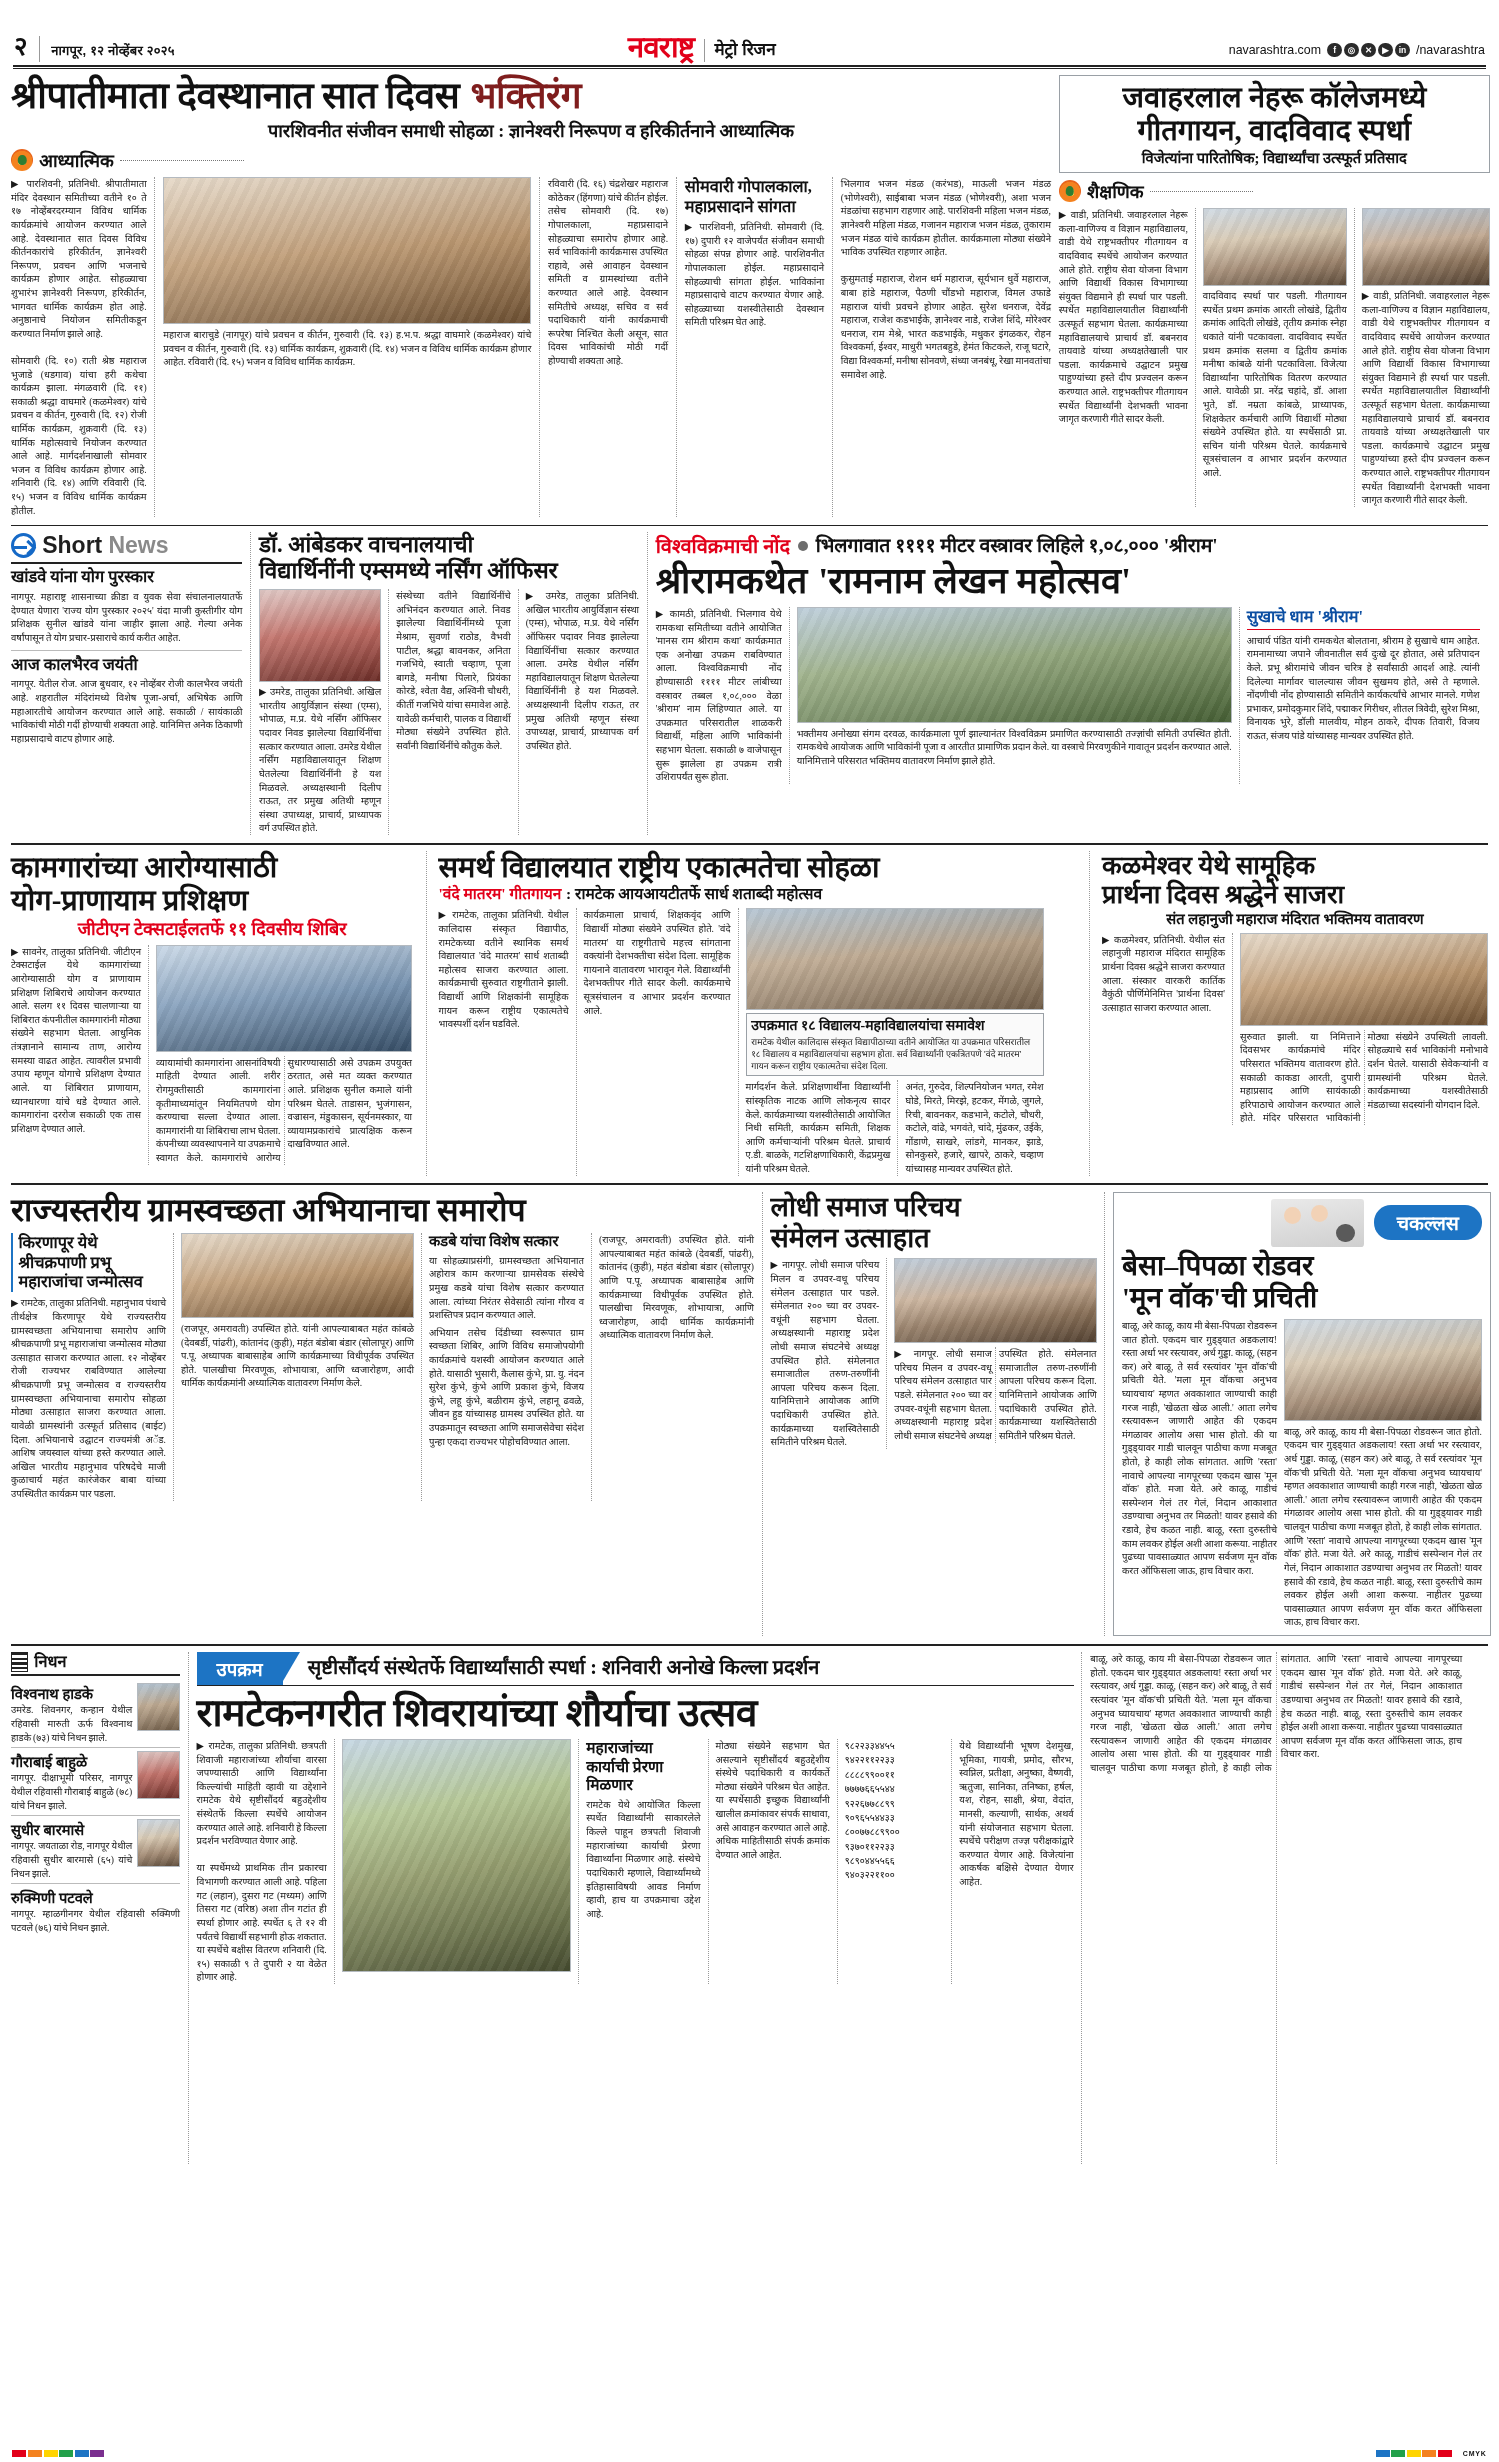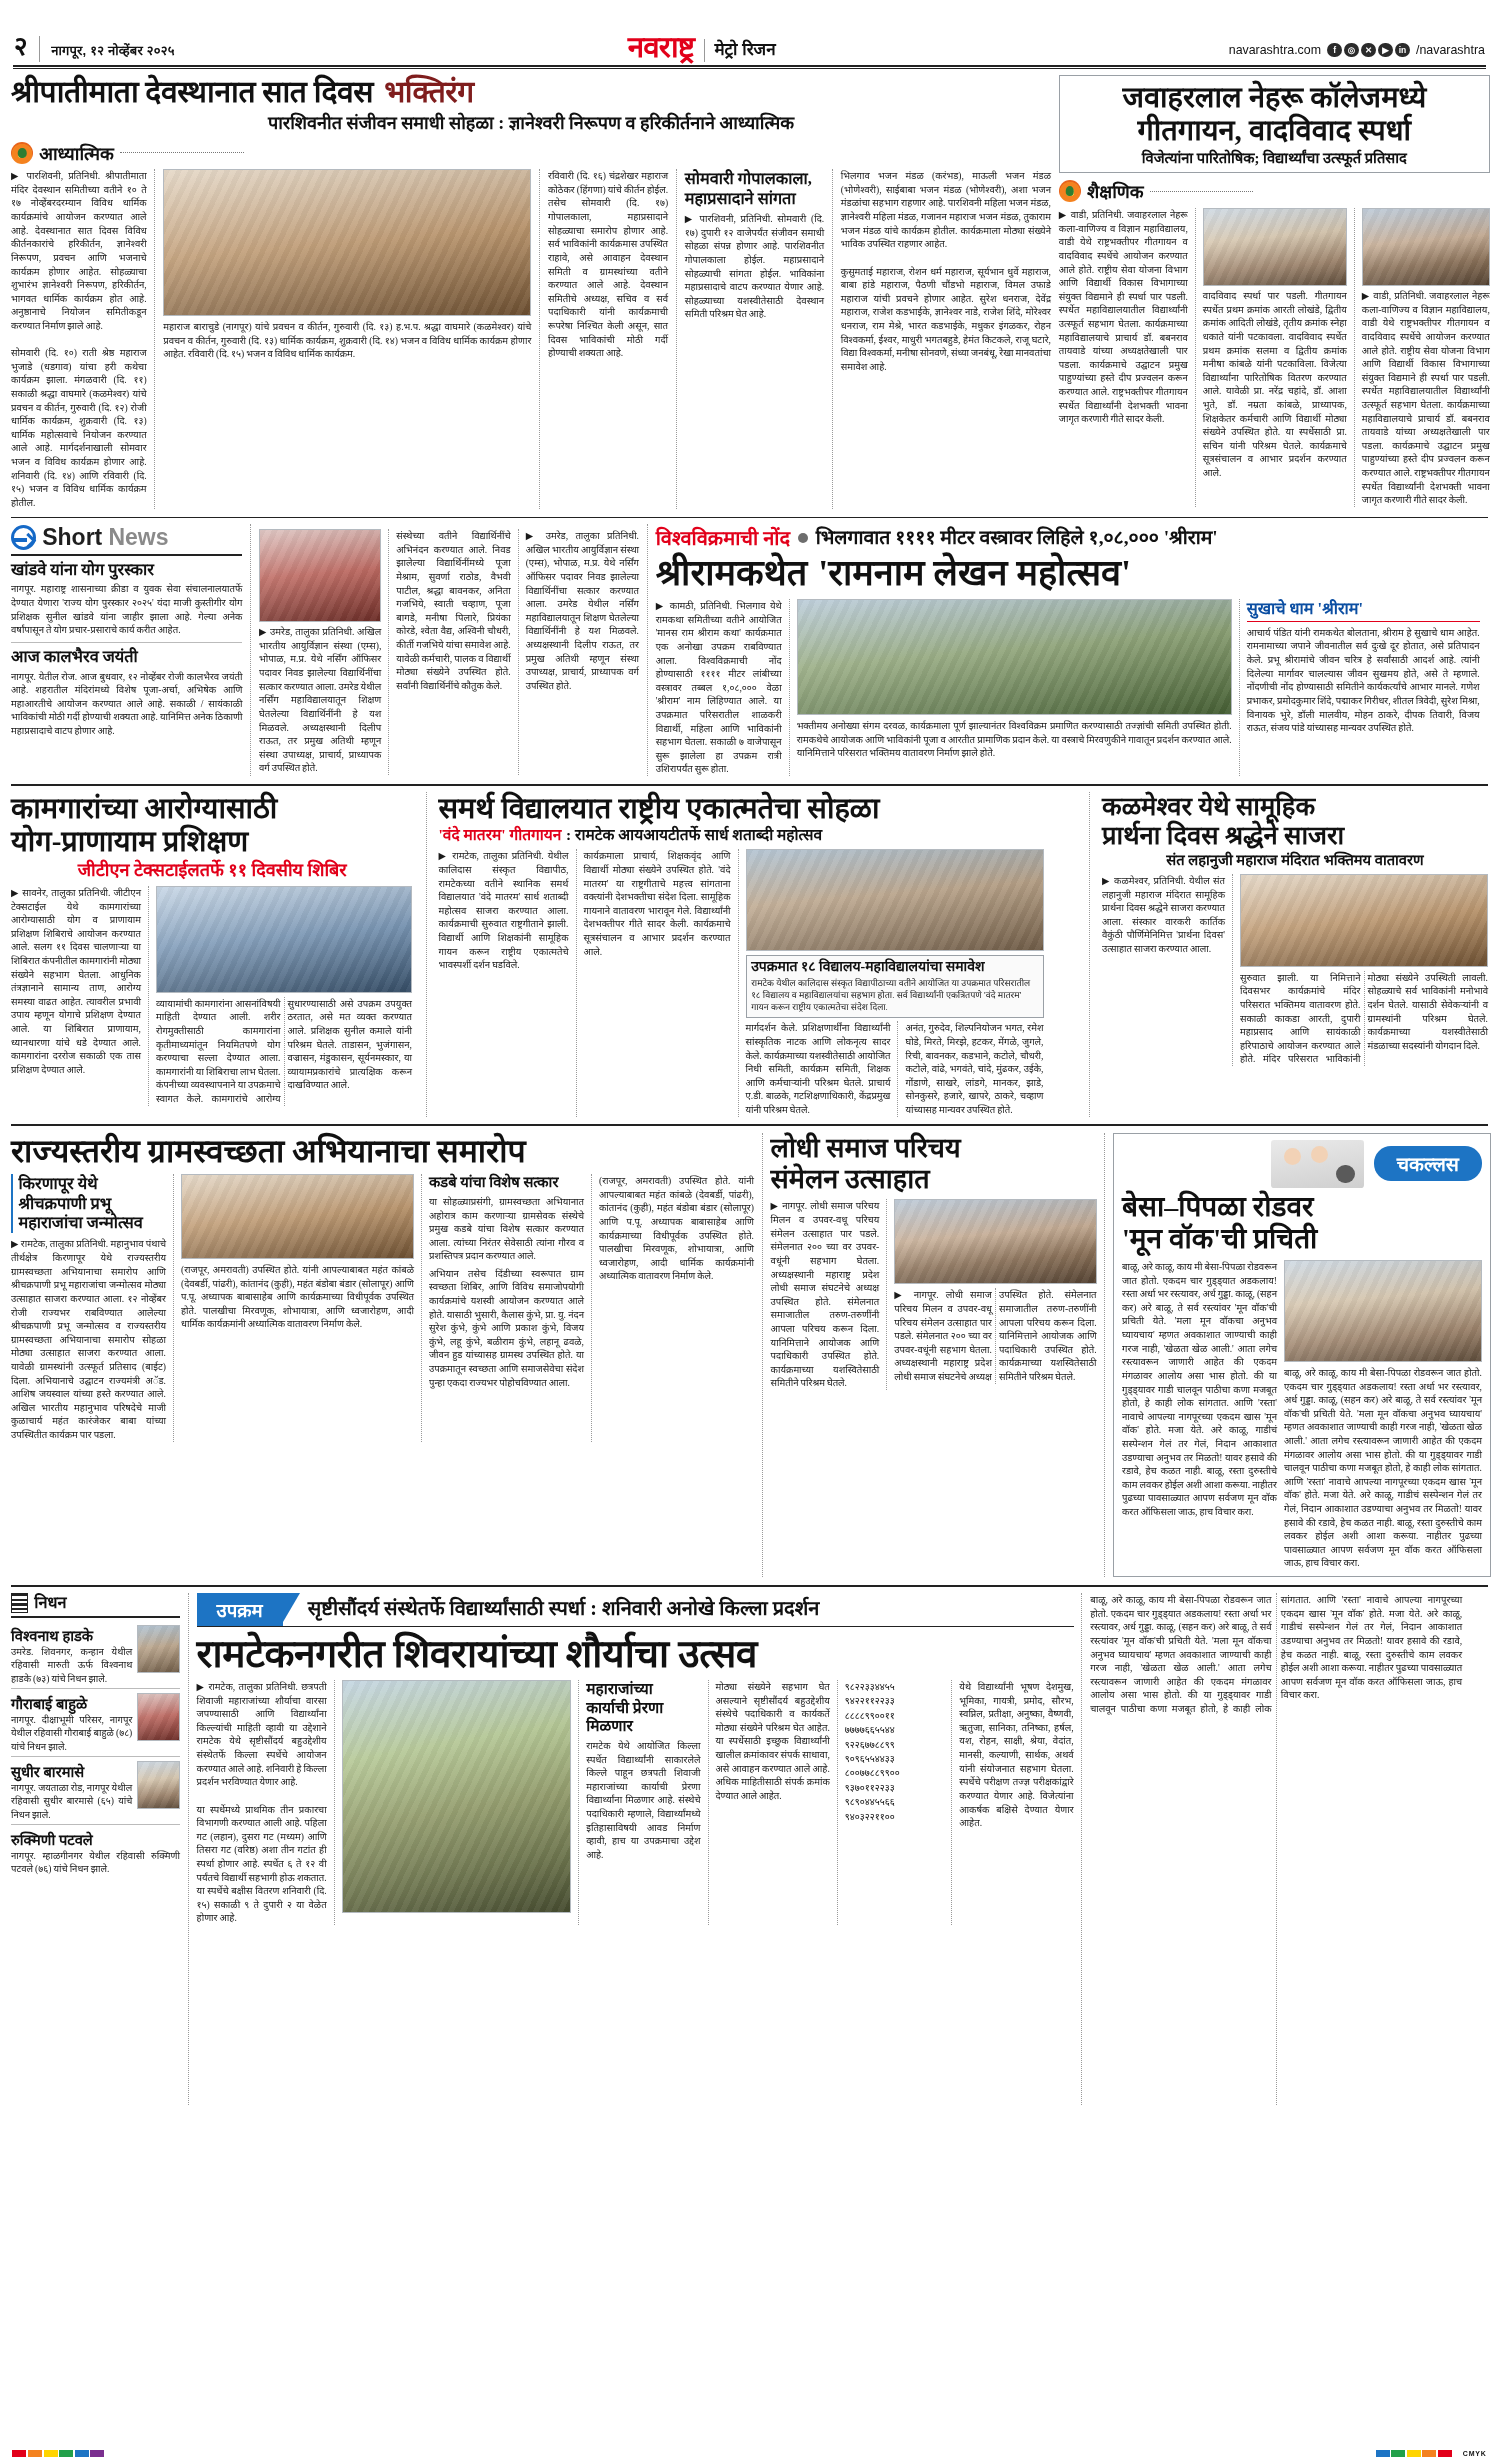"श्रीपातीमाता देवस्थानात सात दिवस" .hl-xl { font-size: 30px -> 37px }
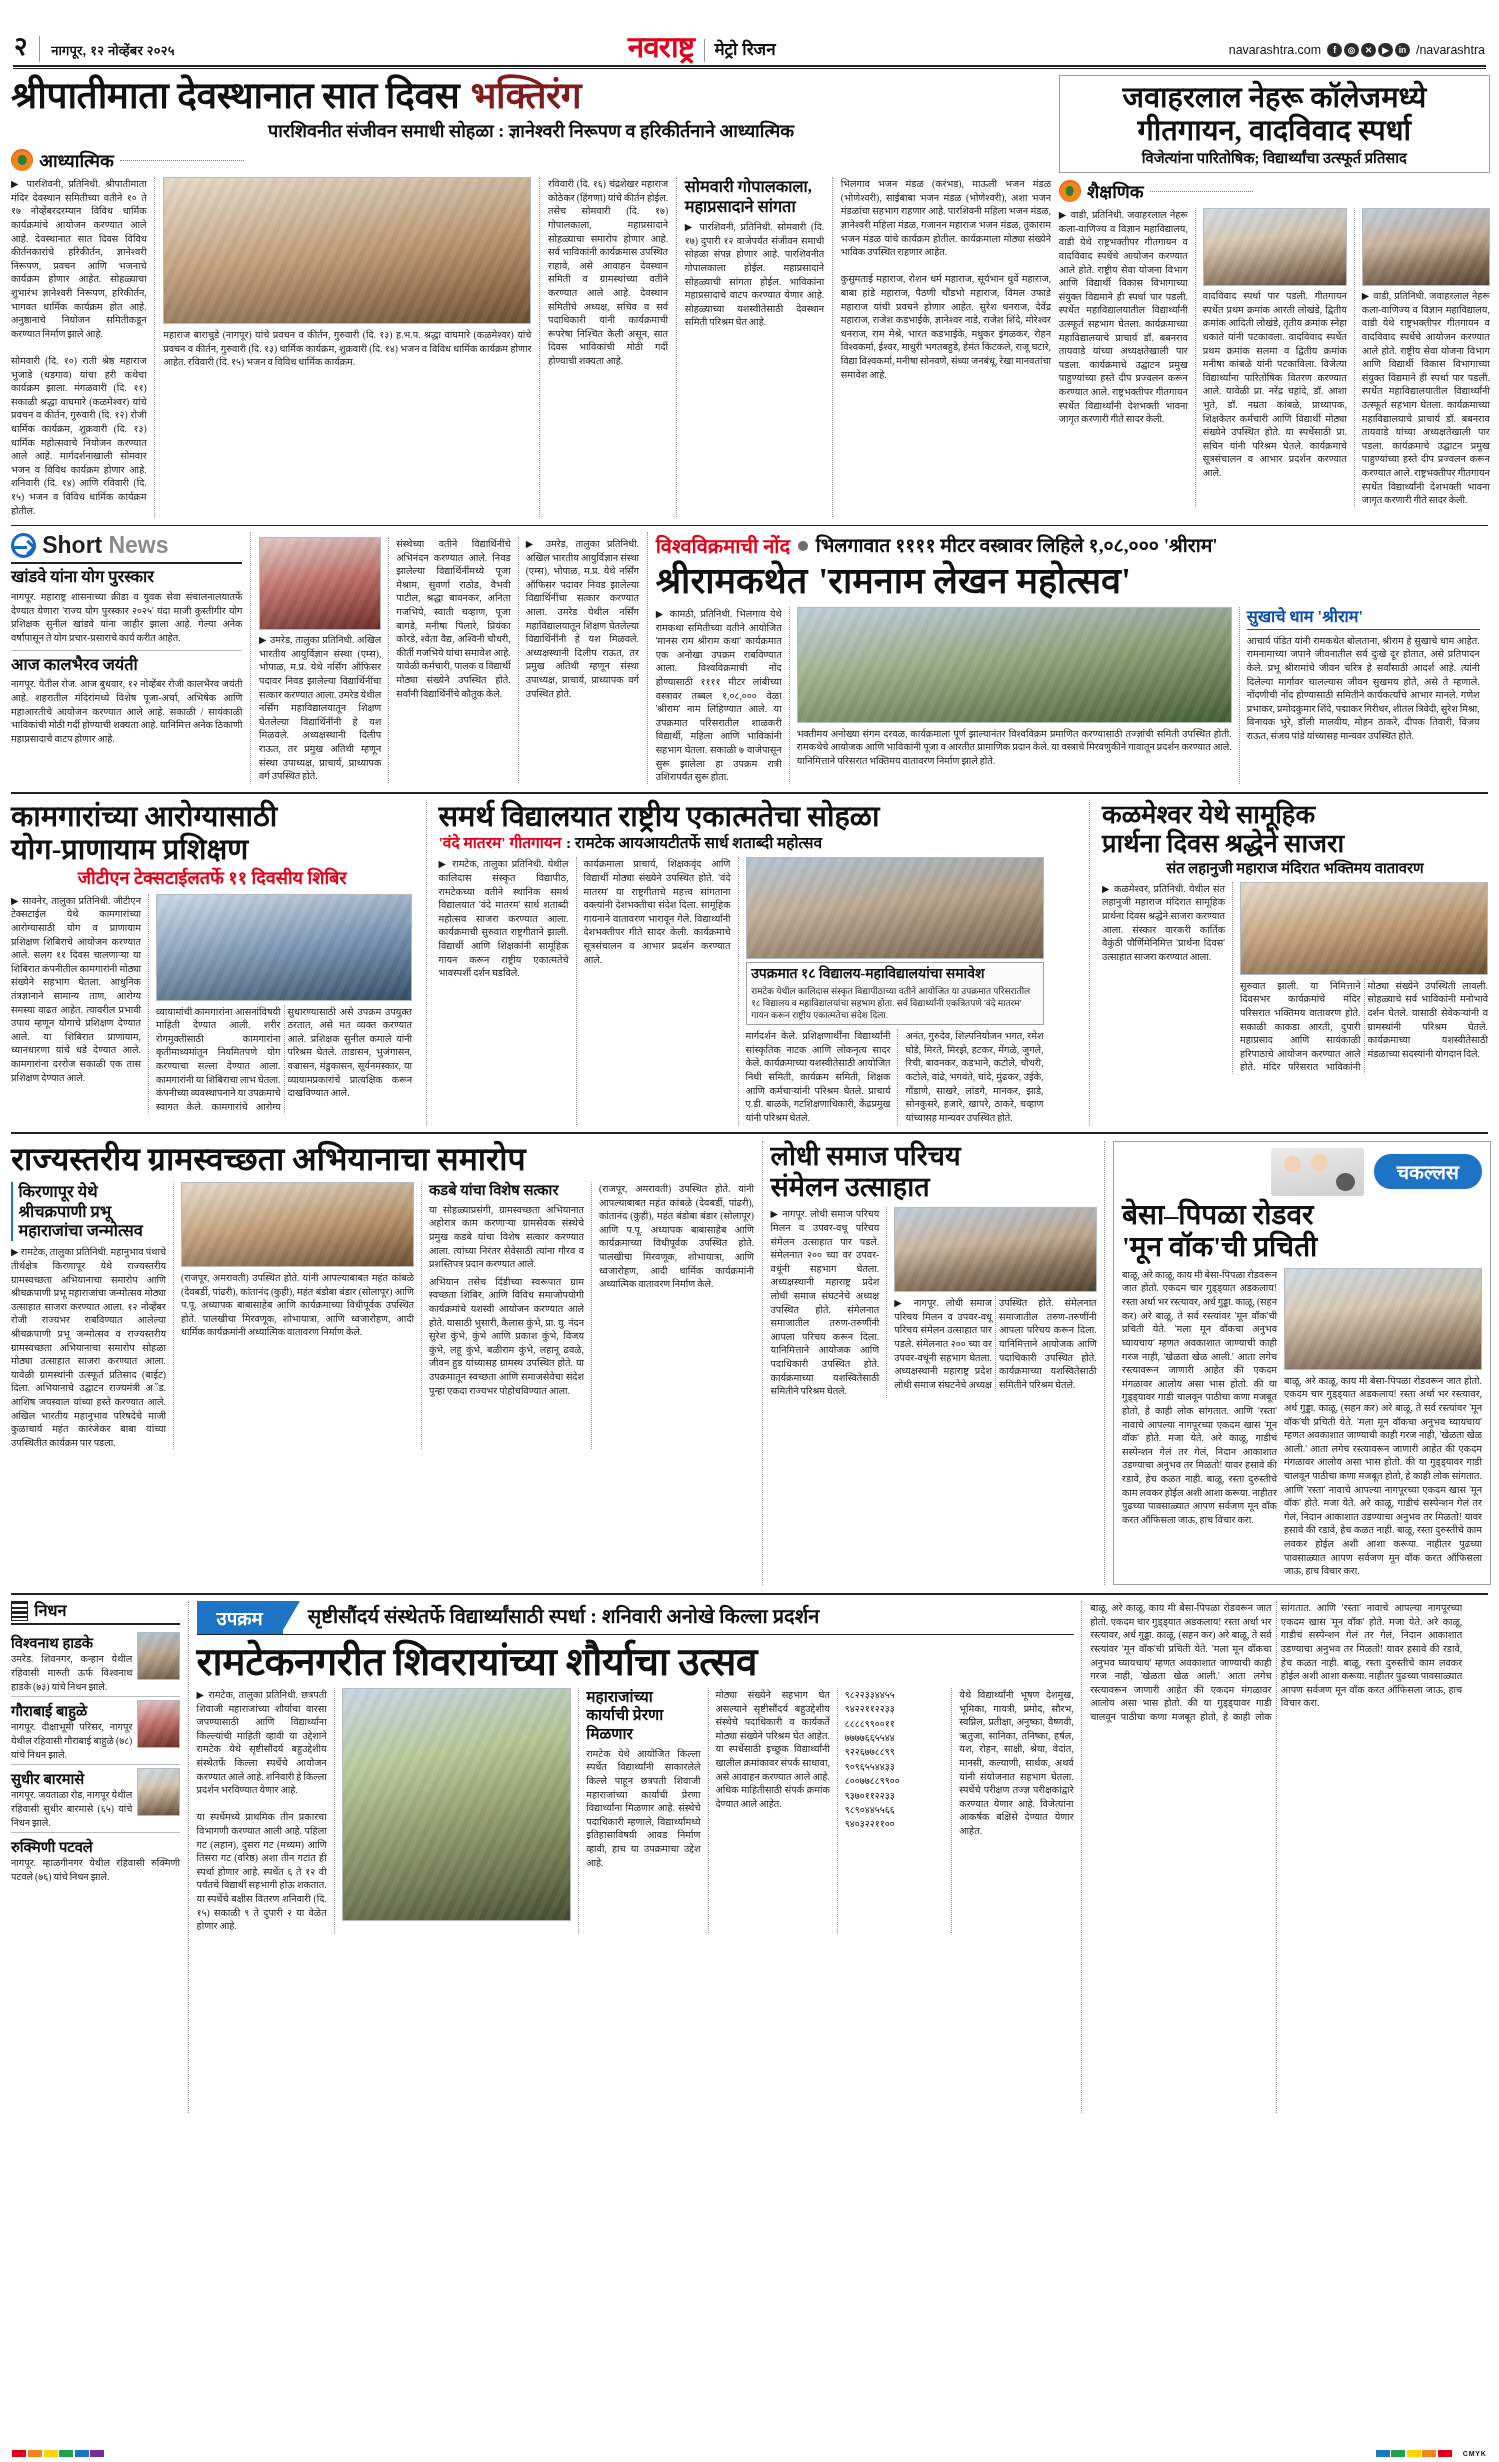"डॉ. आंबेडकर वाचनालयाची" div.hl-md { html: none -> <div>डॉ. आंबेडकर वाचनालयाची विद्यार्थिनींनी एम्समध्ये नर्सिंग ऑफिसर</div> }
